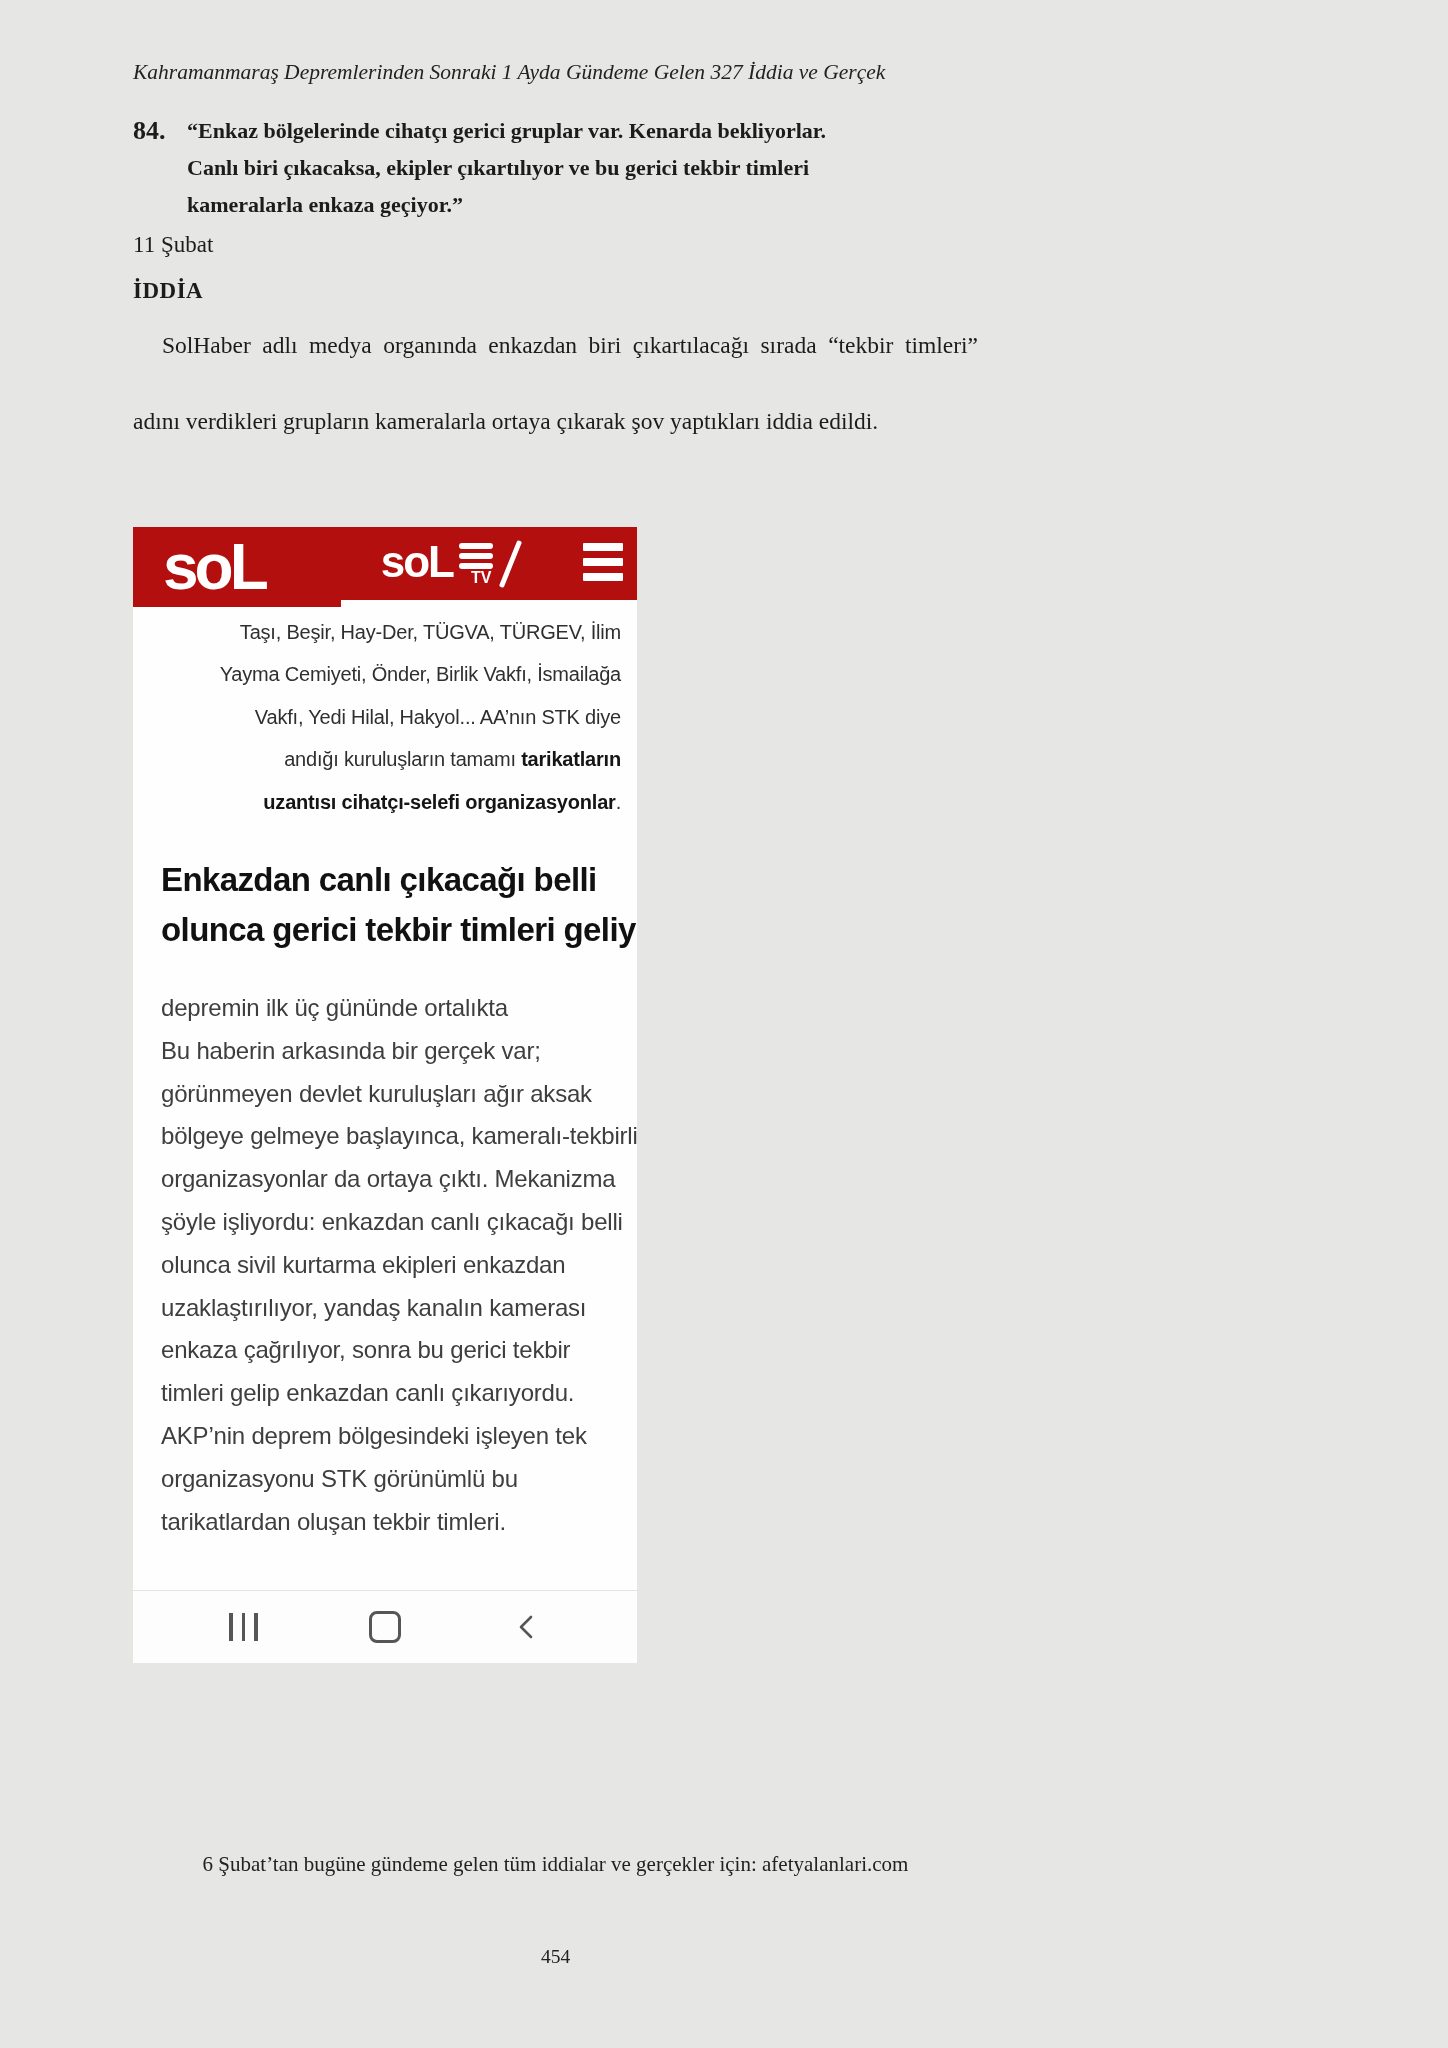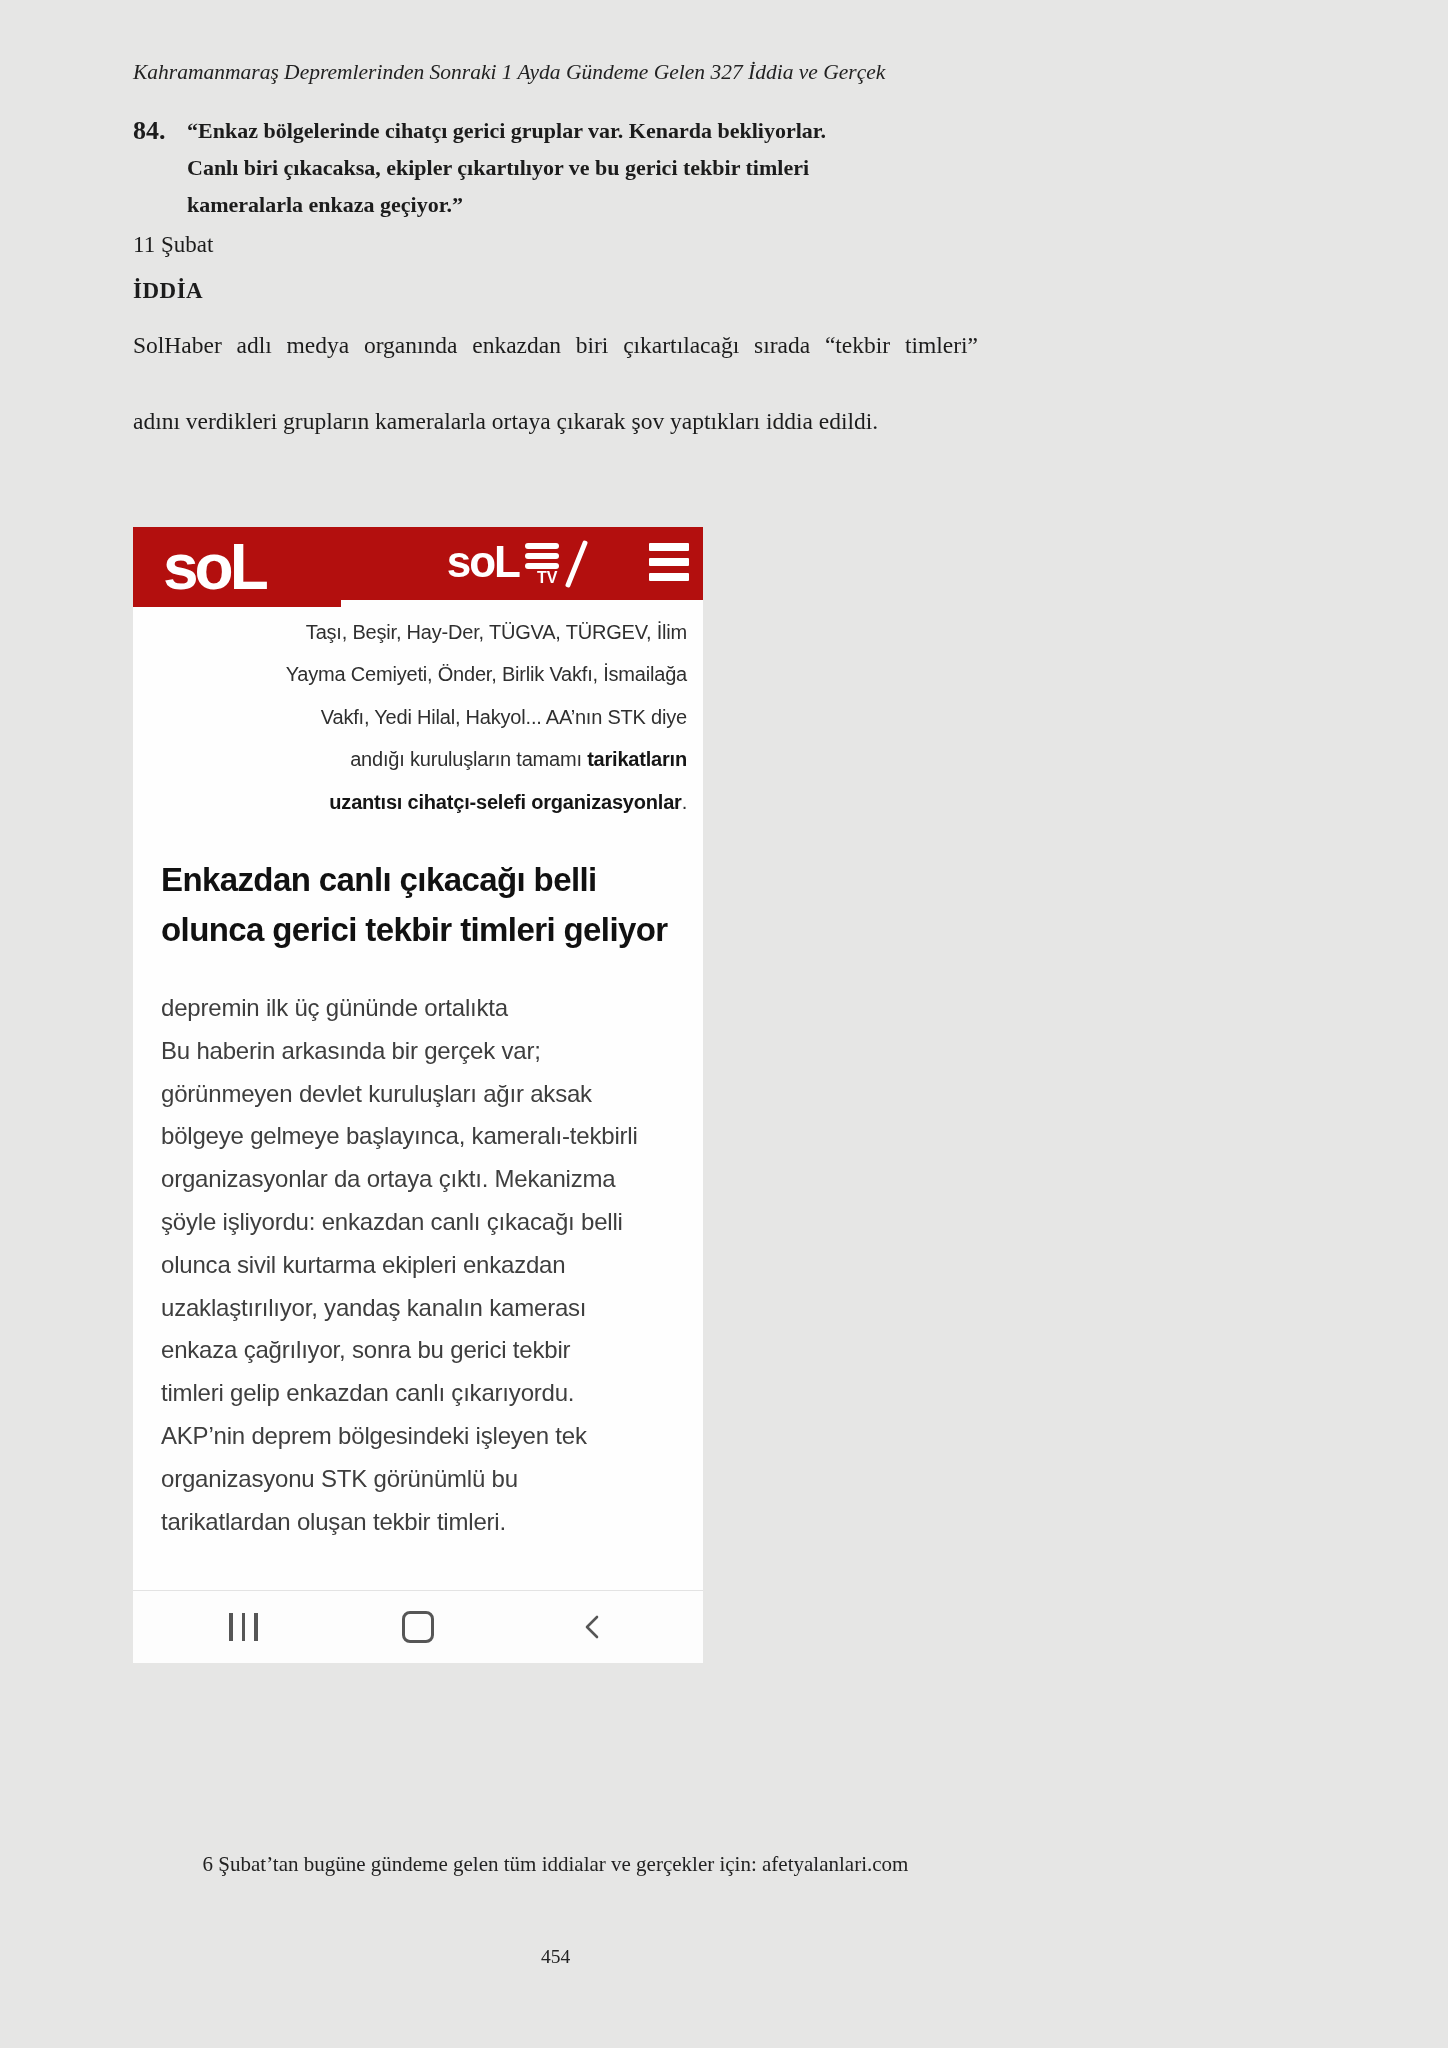"SolHaber adlı medya organında enkazdan" .claim-body .line:not(:last-child) { margin-left: none -> 29px }
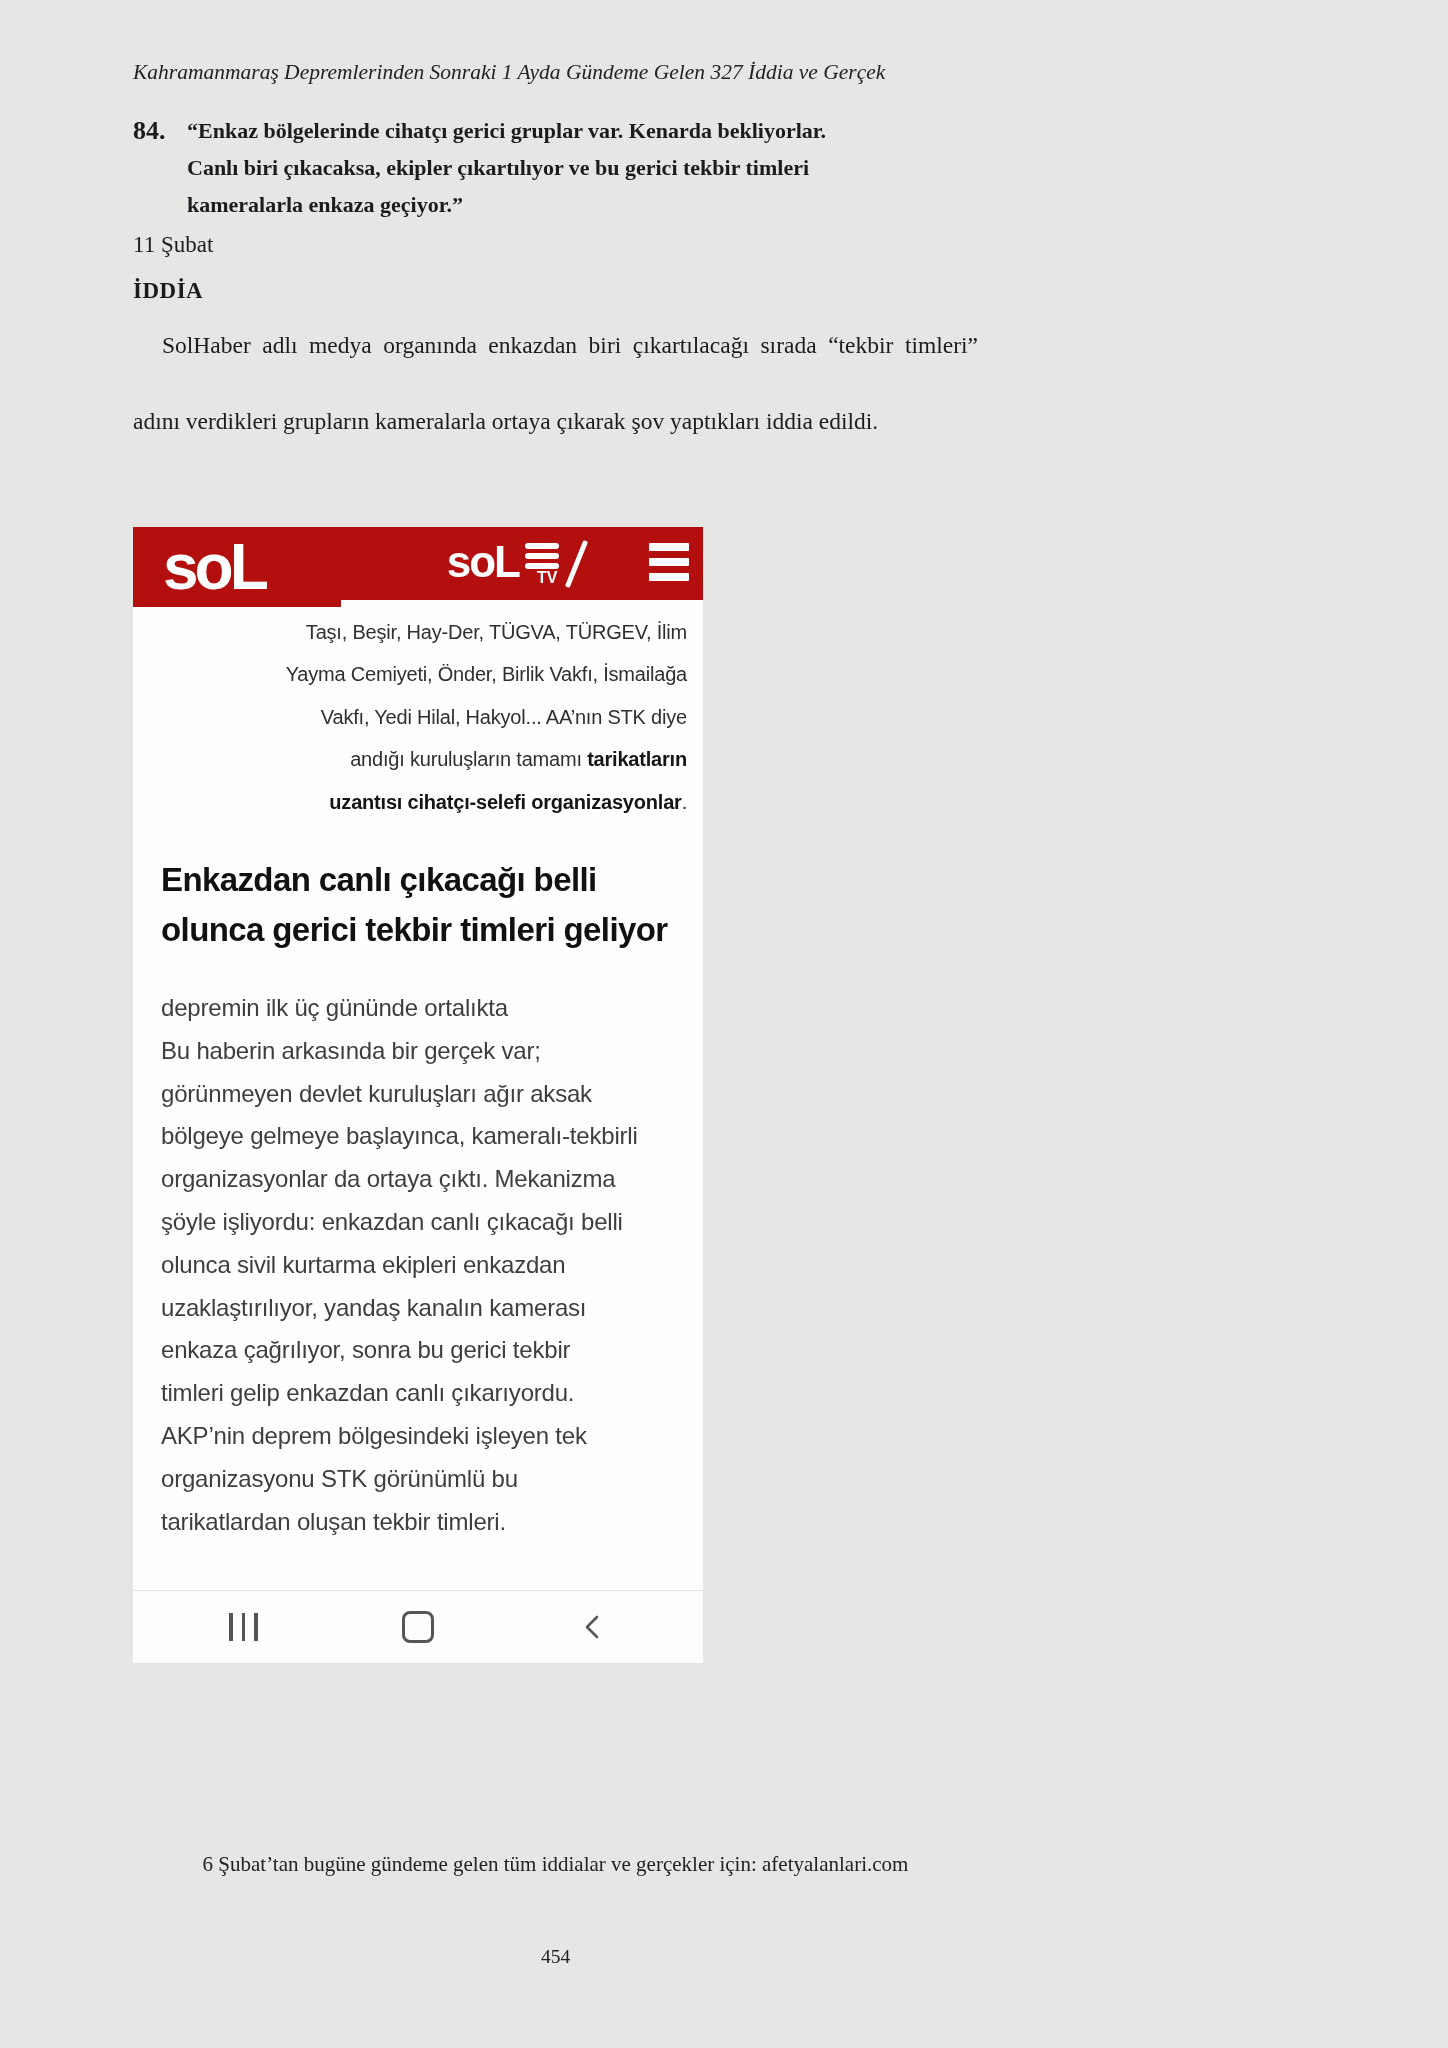"soL" .shot { width: 570px -> 504px }
